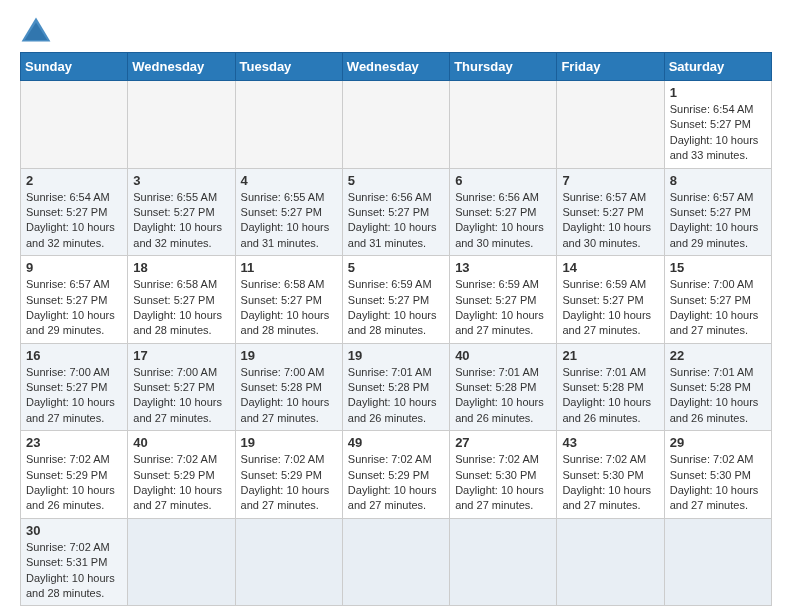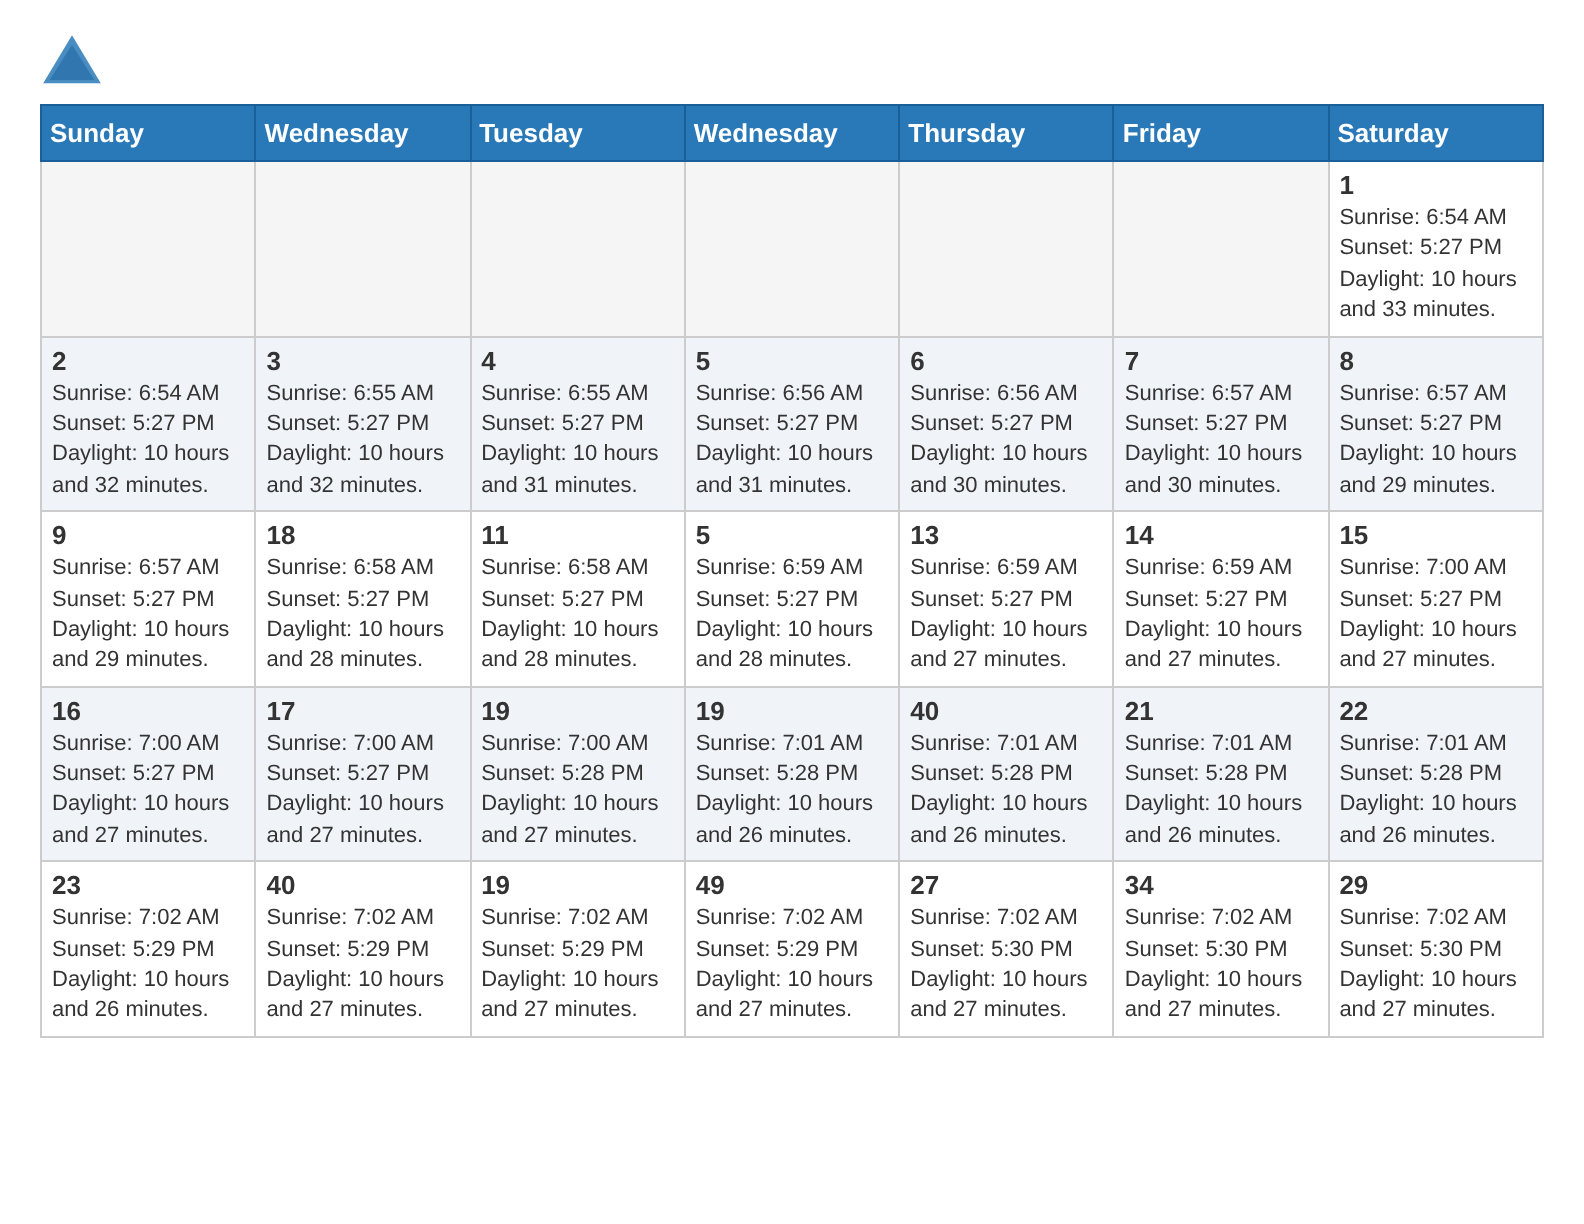"34" span.day-number { text: 34 -> 43 }
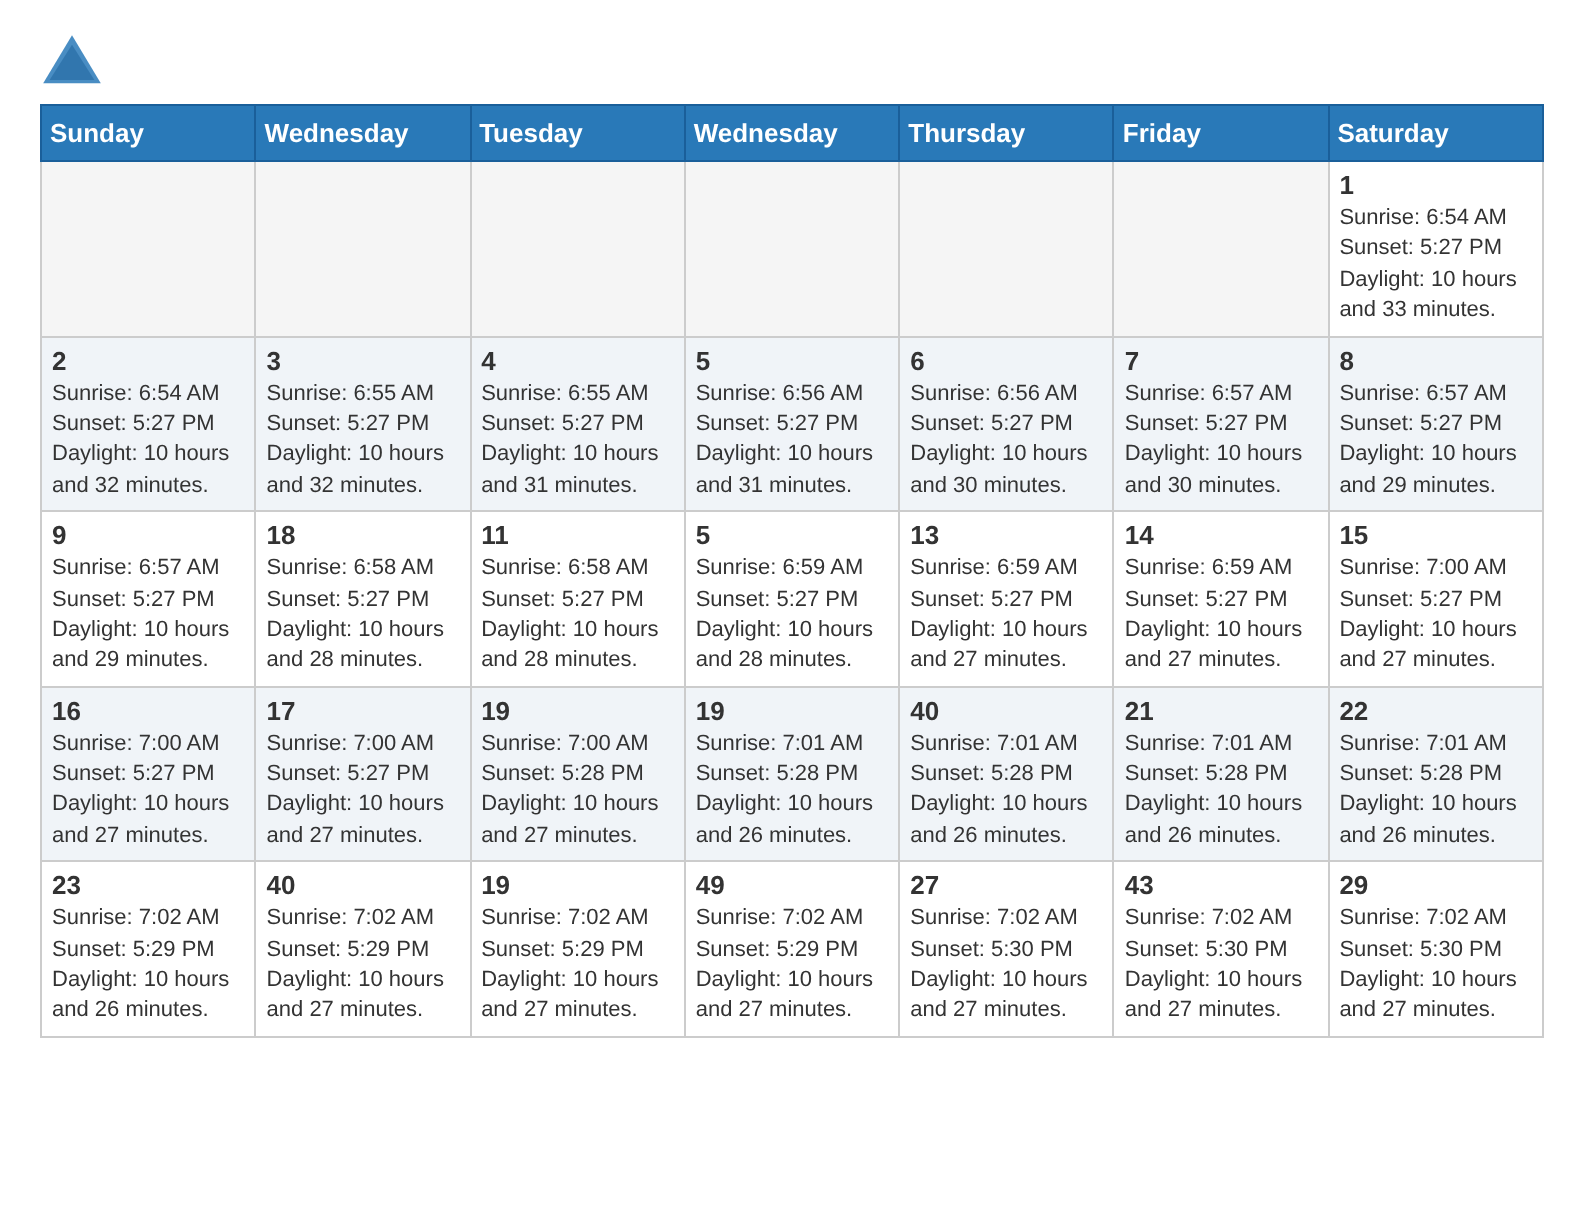"30" tr.row-shade { html: none -> <tr> <td> <span>30</span> <div>Sunrise: 7:02 AM Sunset: 5:31 PM Daylight: 10 hours and 28 minutes.</div> </td> <td></td> <td></td> <td></td> <td></td> <td></td> <td></td> </tr> }
